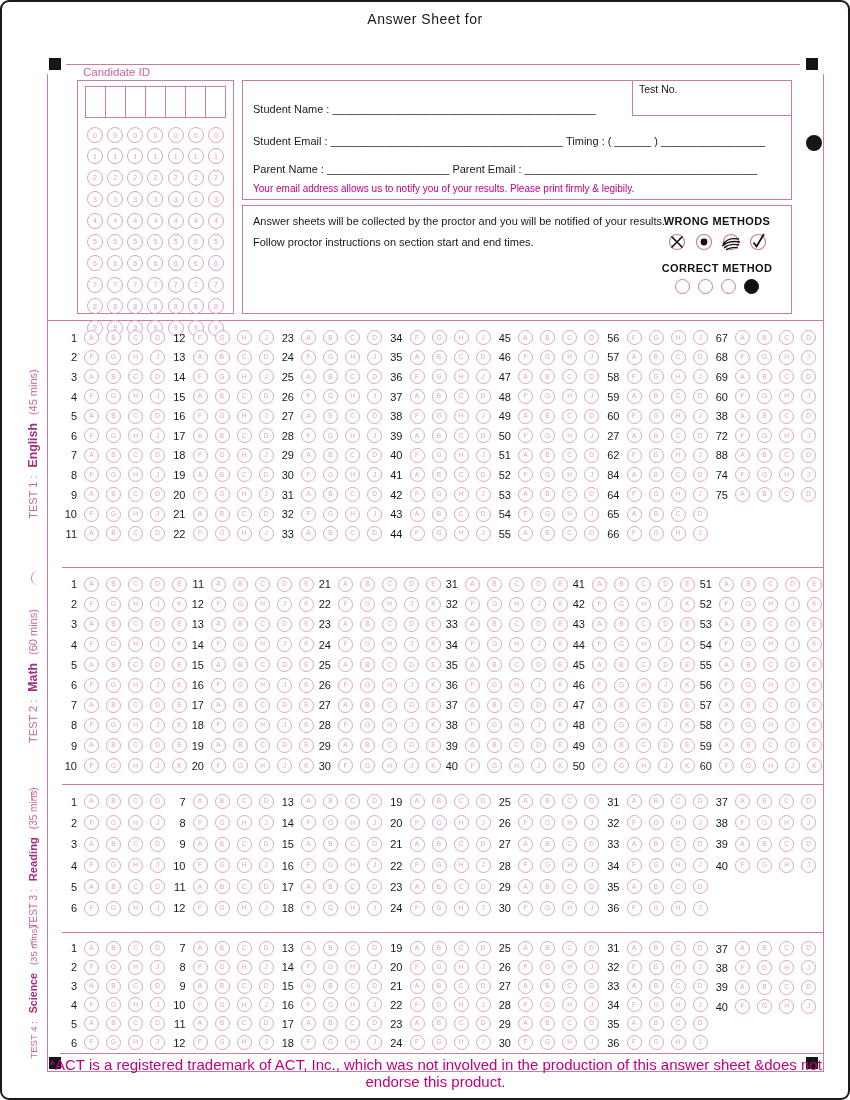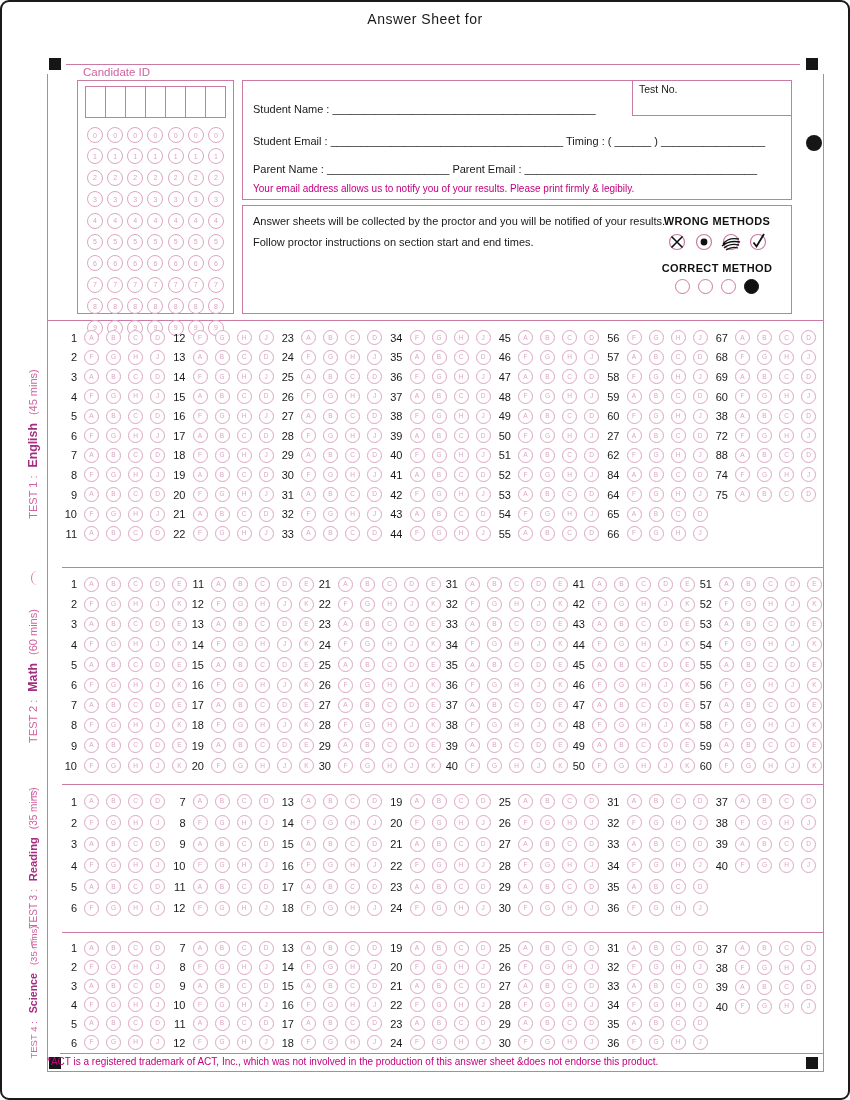"*ACT is a registered trademark" .footer { font-size: 10px -> 15px; text-align: none -> center }
